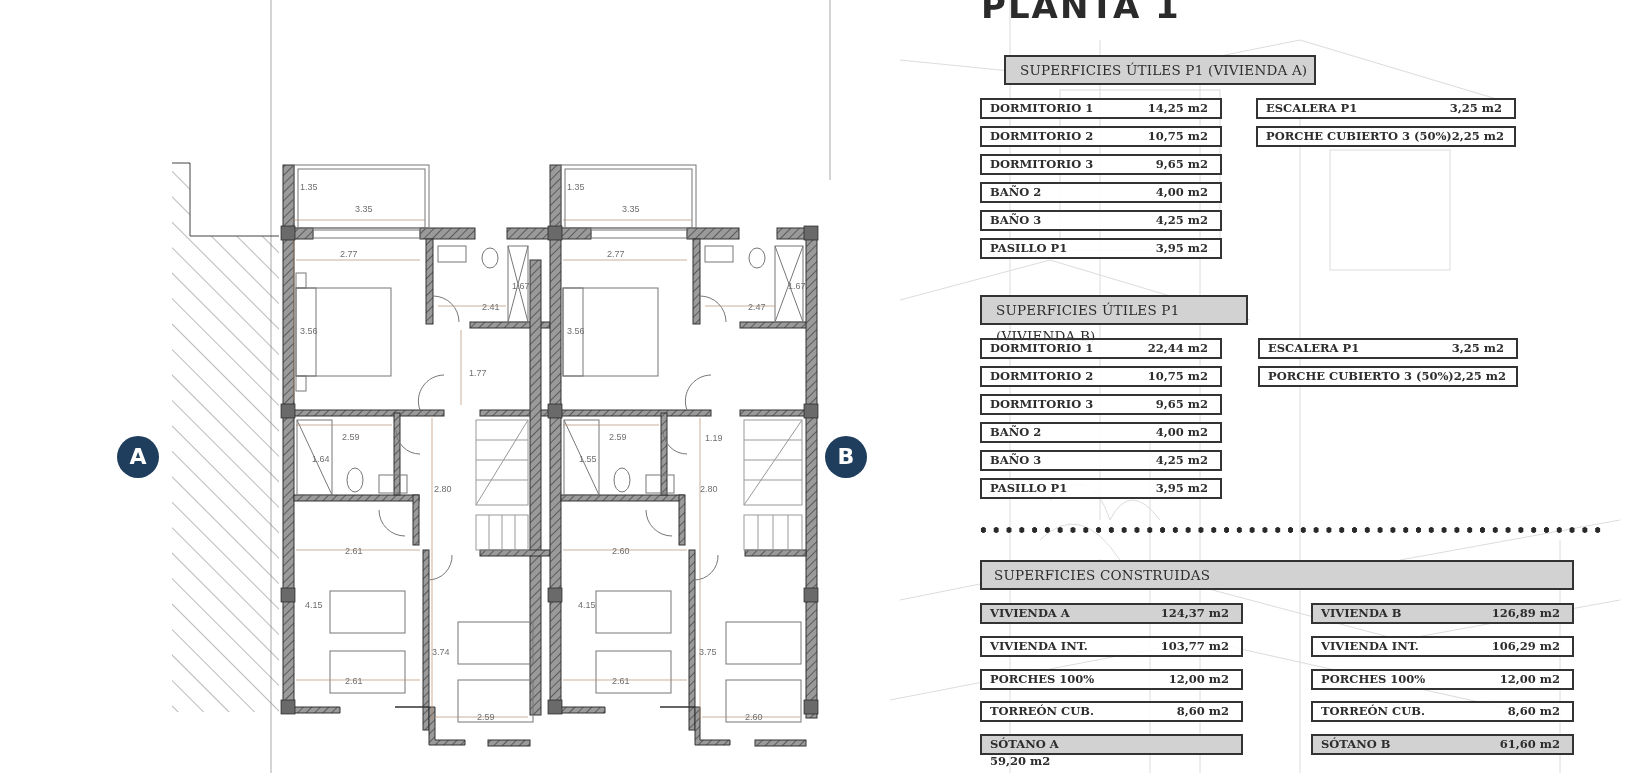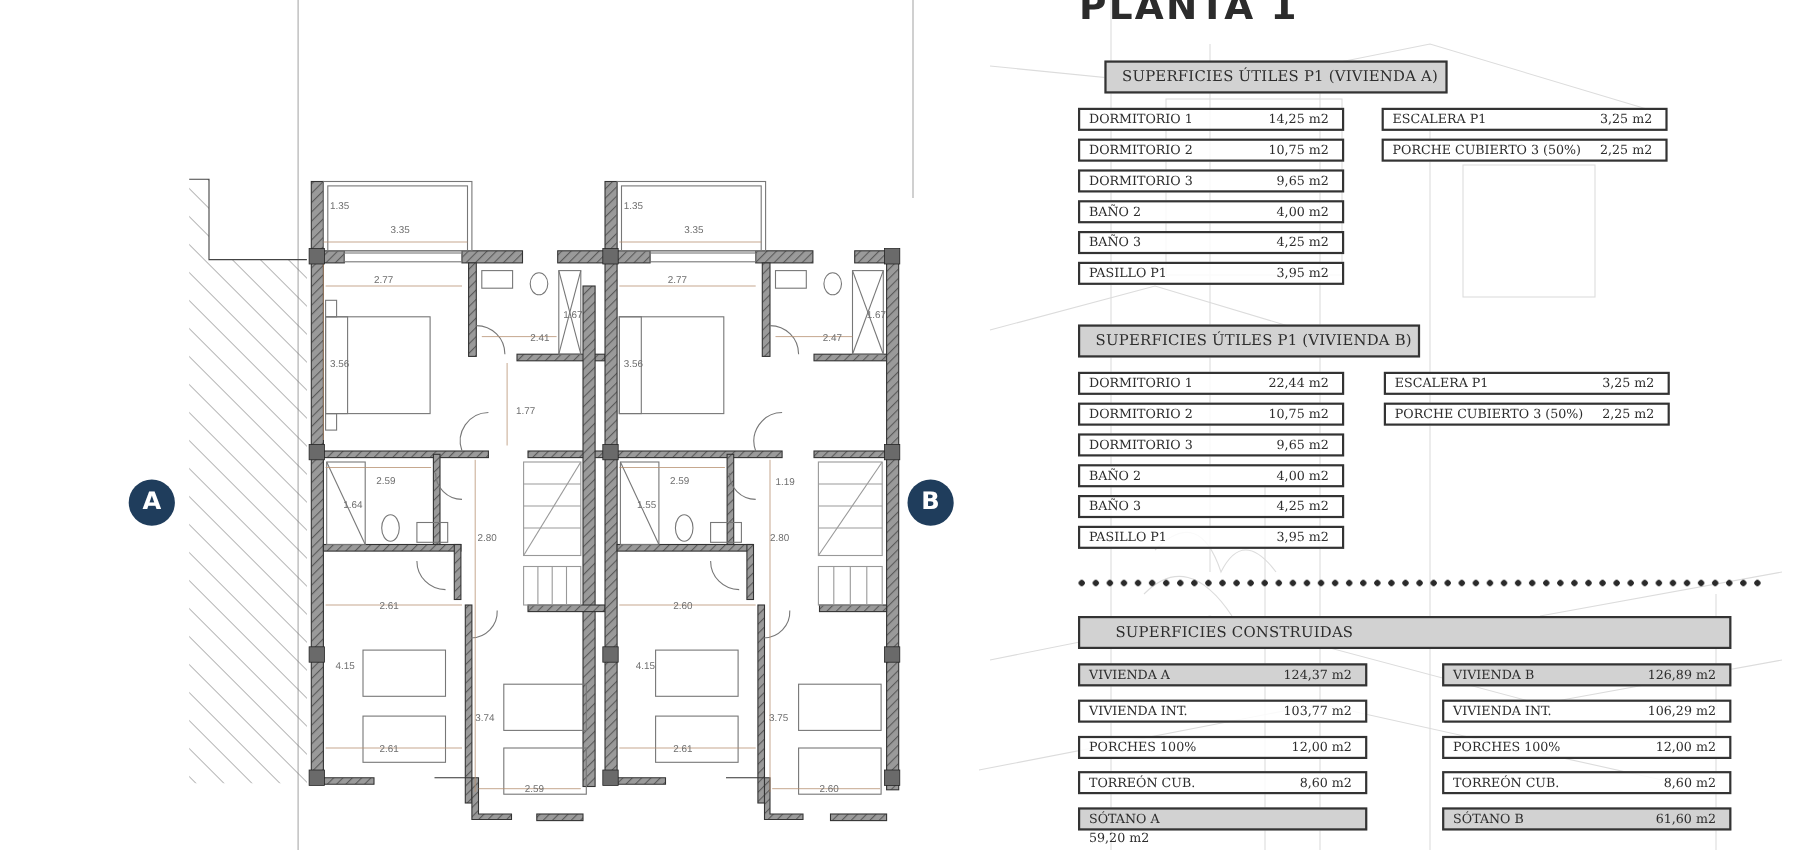"DORMITORIO 1" .row { font-weight: normal -> bold }
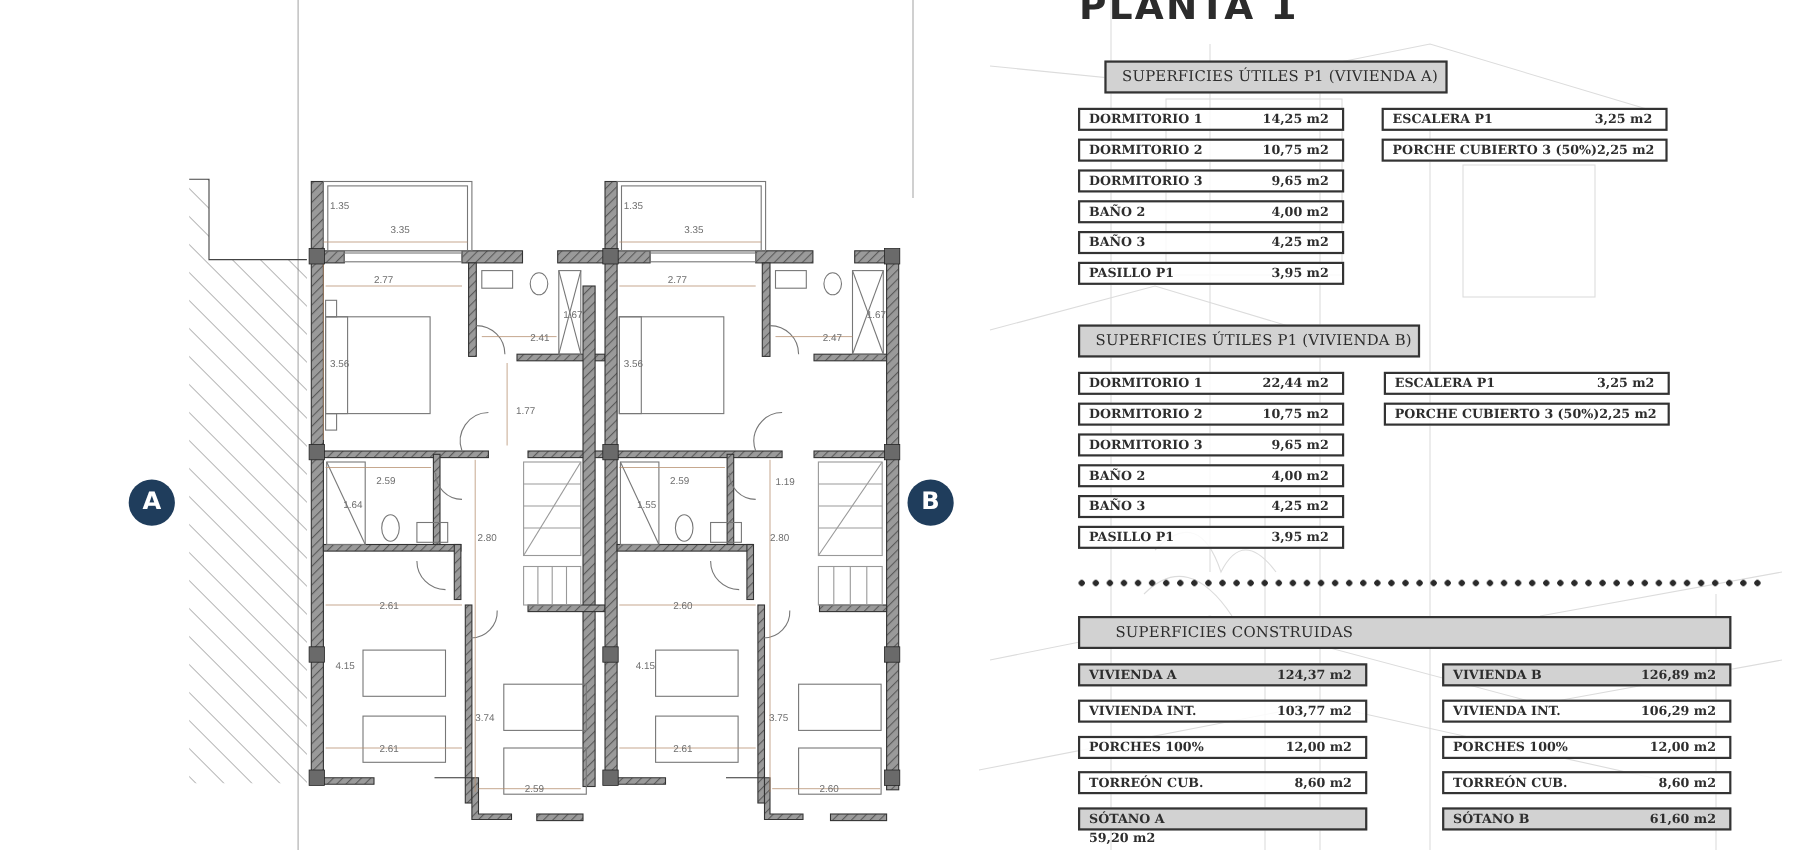"SUPERFICIES ÚTILES P1 (VIVIENDA B)" div.sec-head { width: 311px -> 268px }
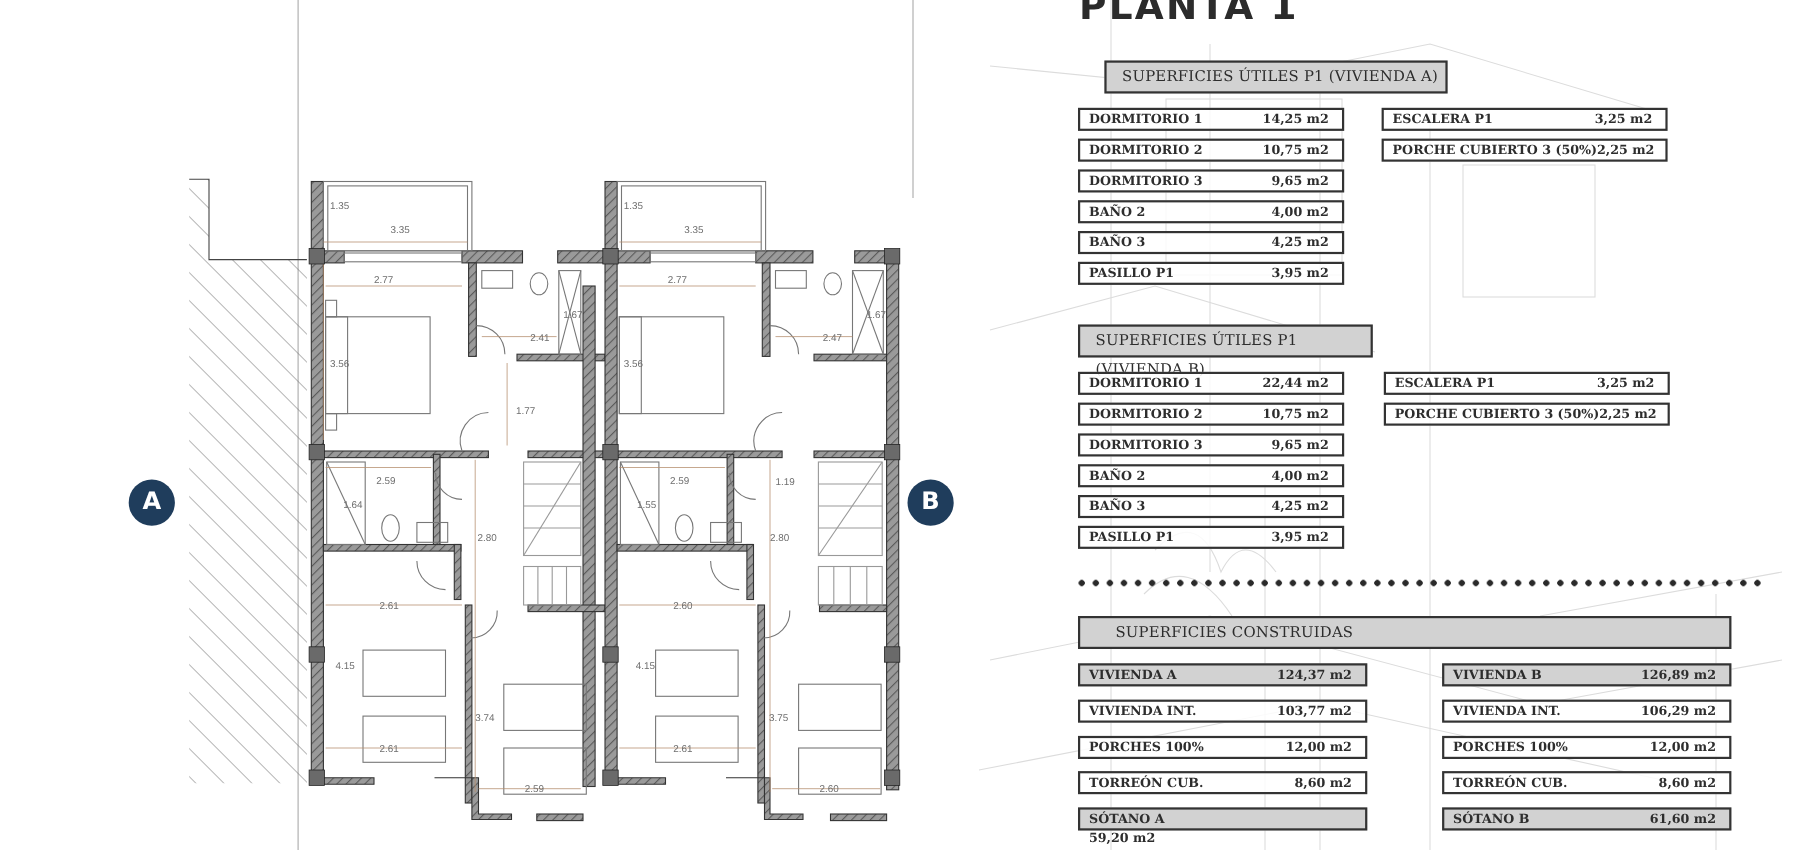"SUPERFICIES CONSTRUIDAS" div.sec-head { padding-left: 32px -> 12px }
